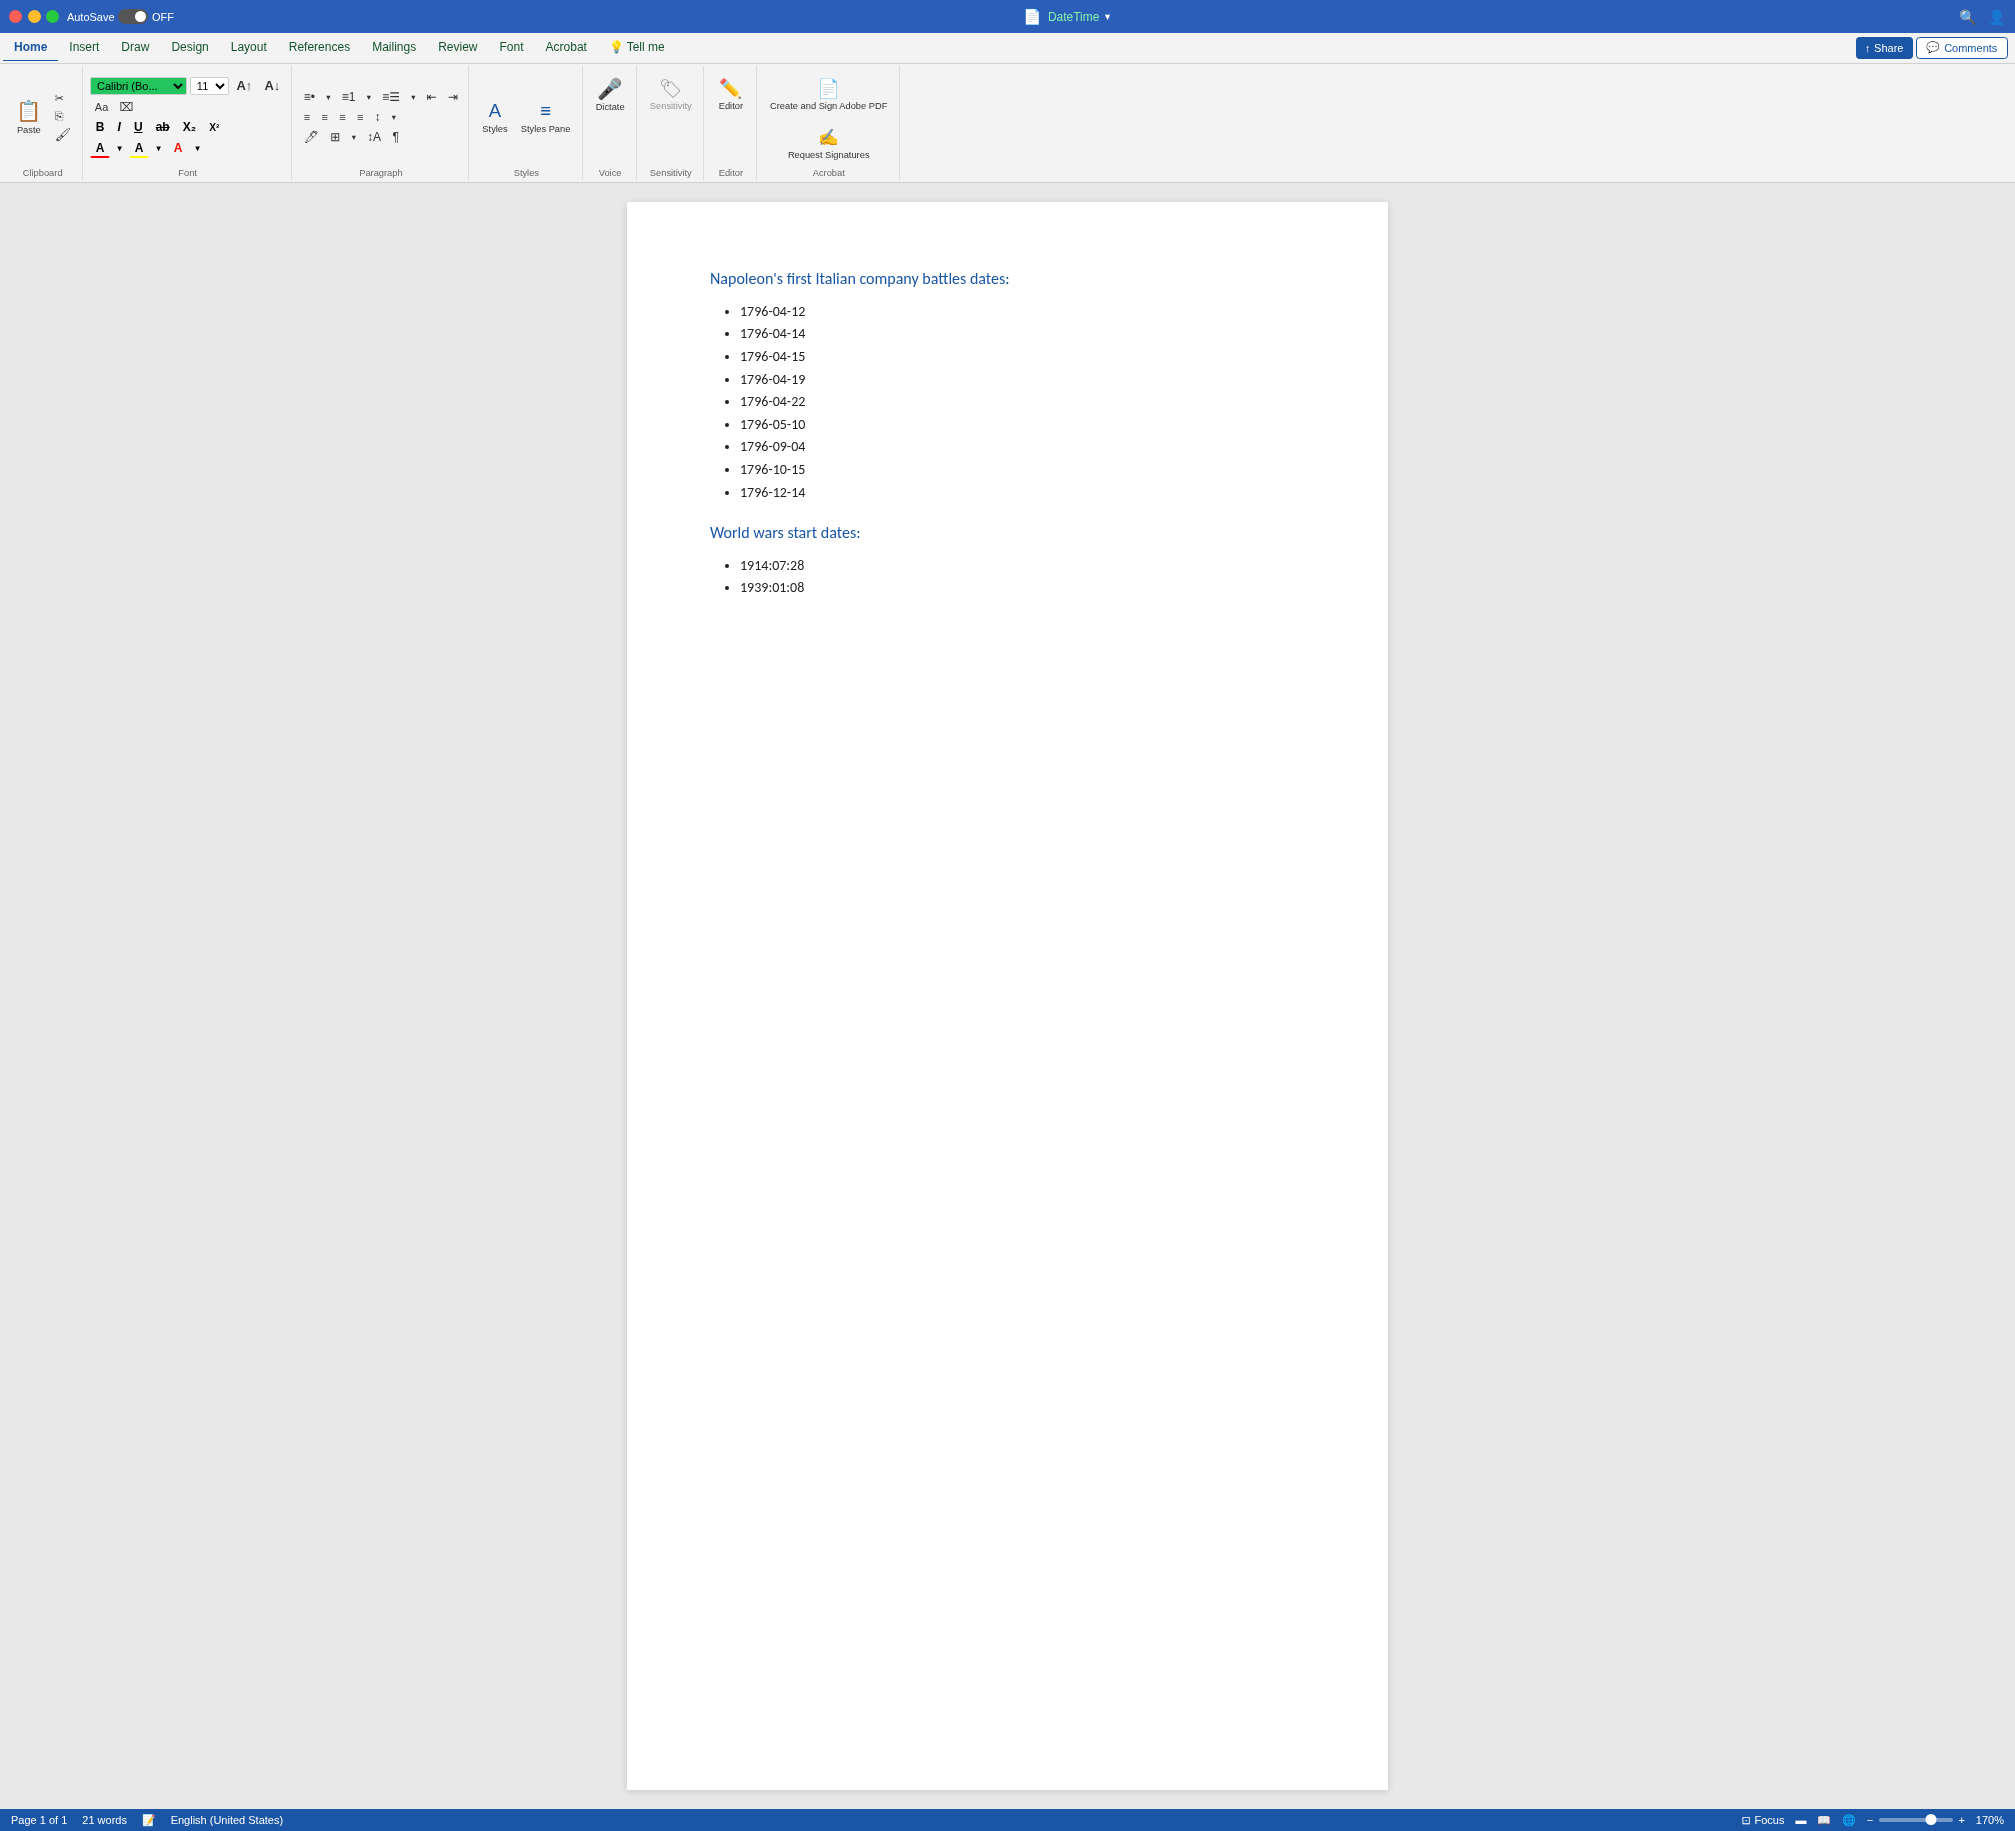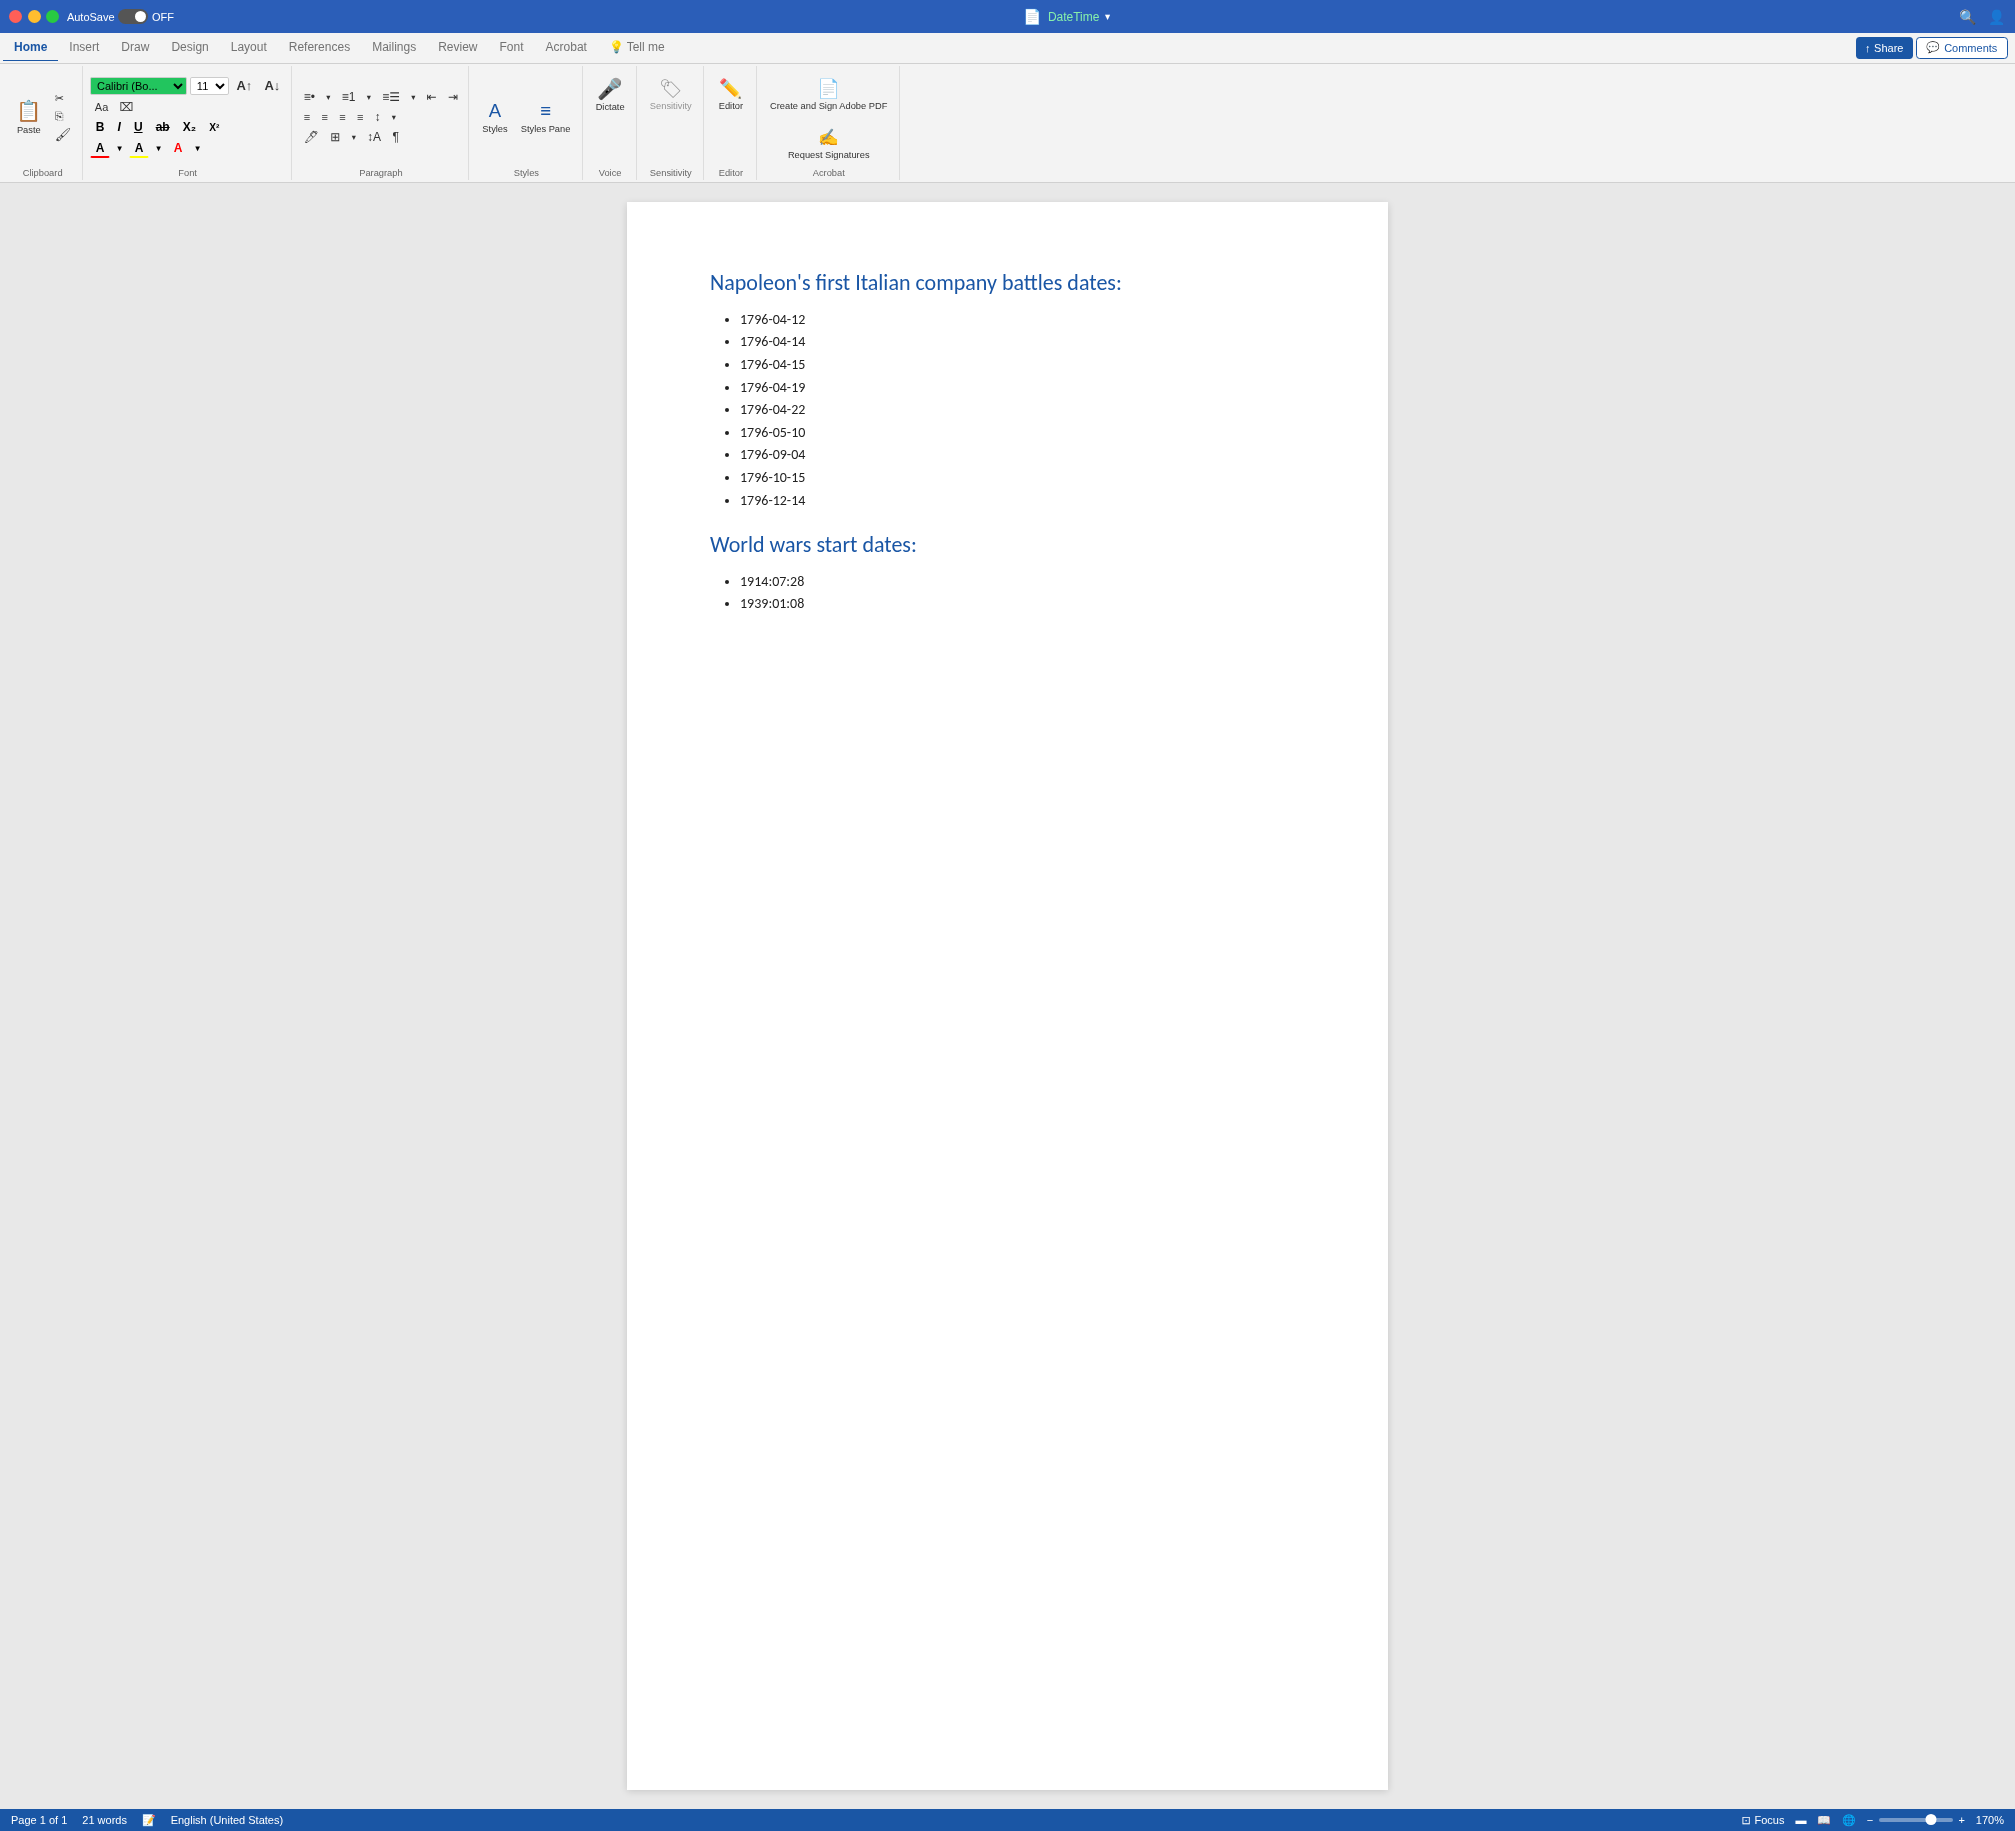"Insert" .ribbon-tab { color: #737373 -> #14532d }
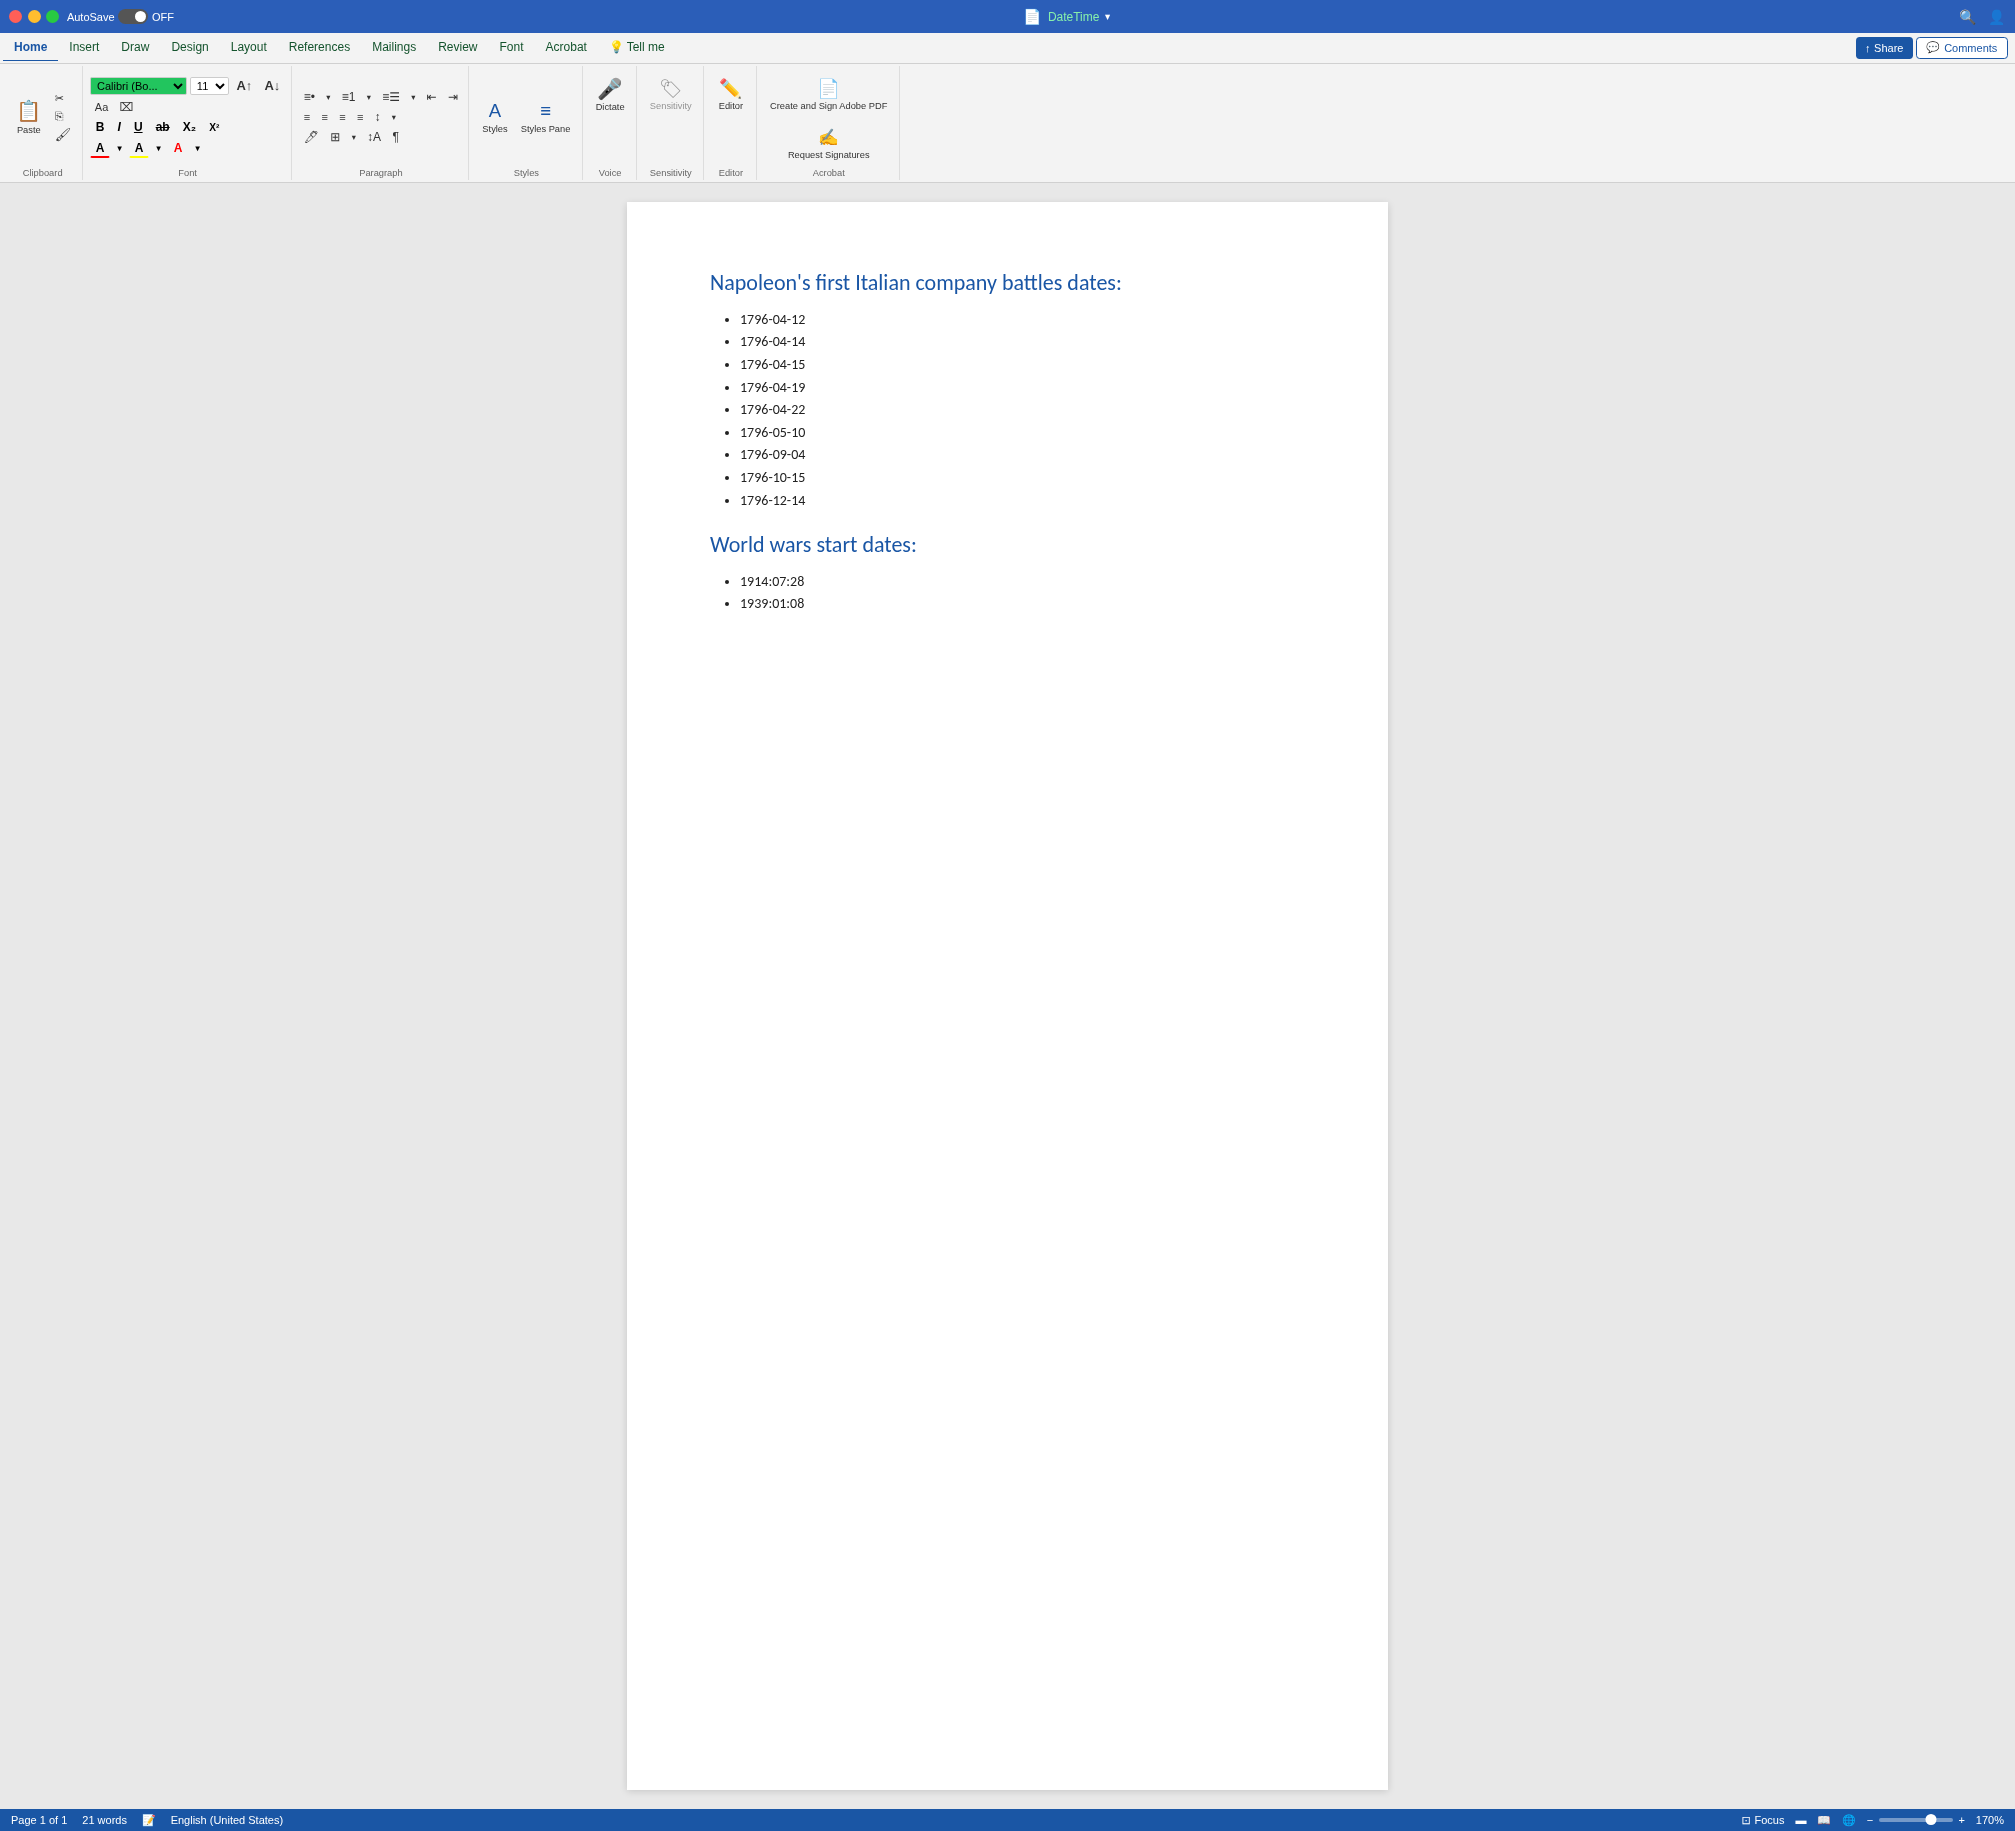"Napoleon's first Italian company battles" .doc-heading { font-size: 22px -> 16px }
